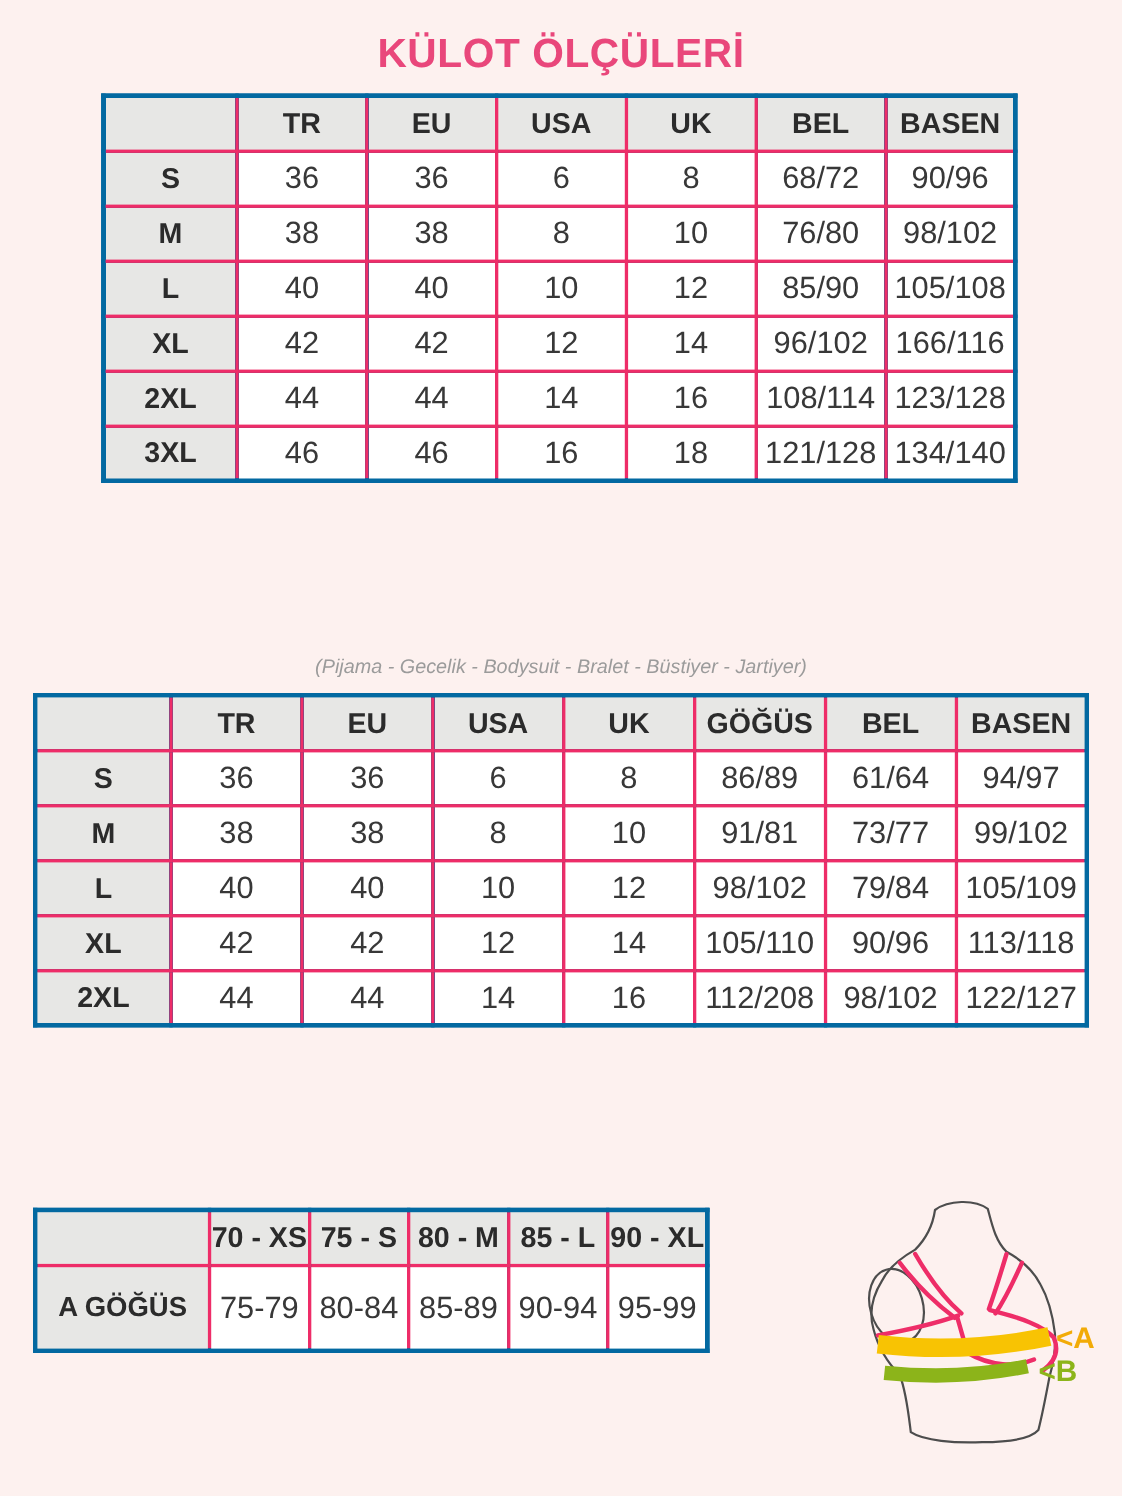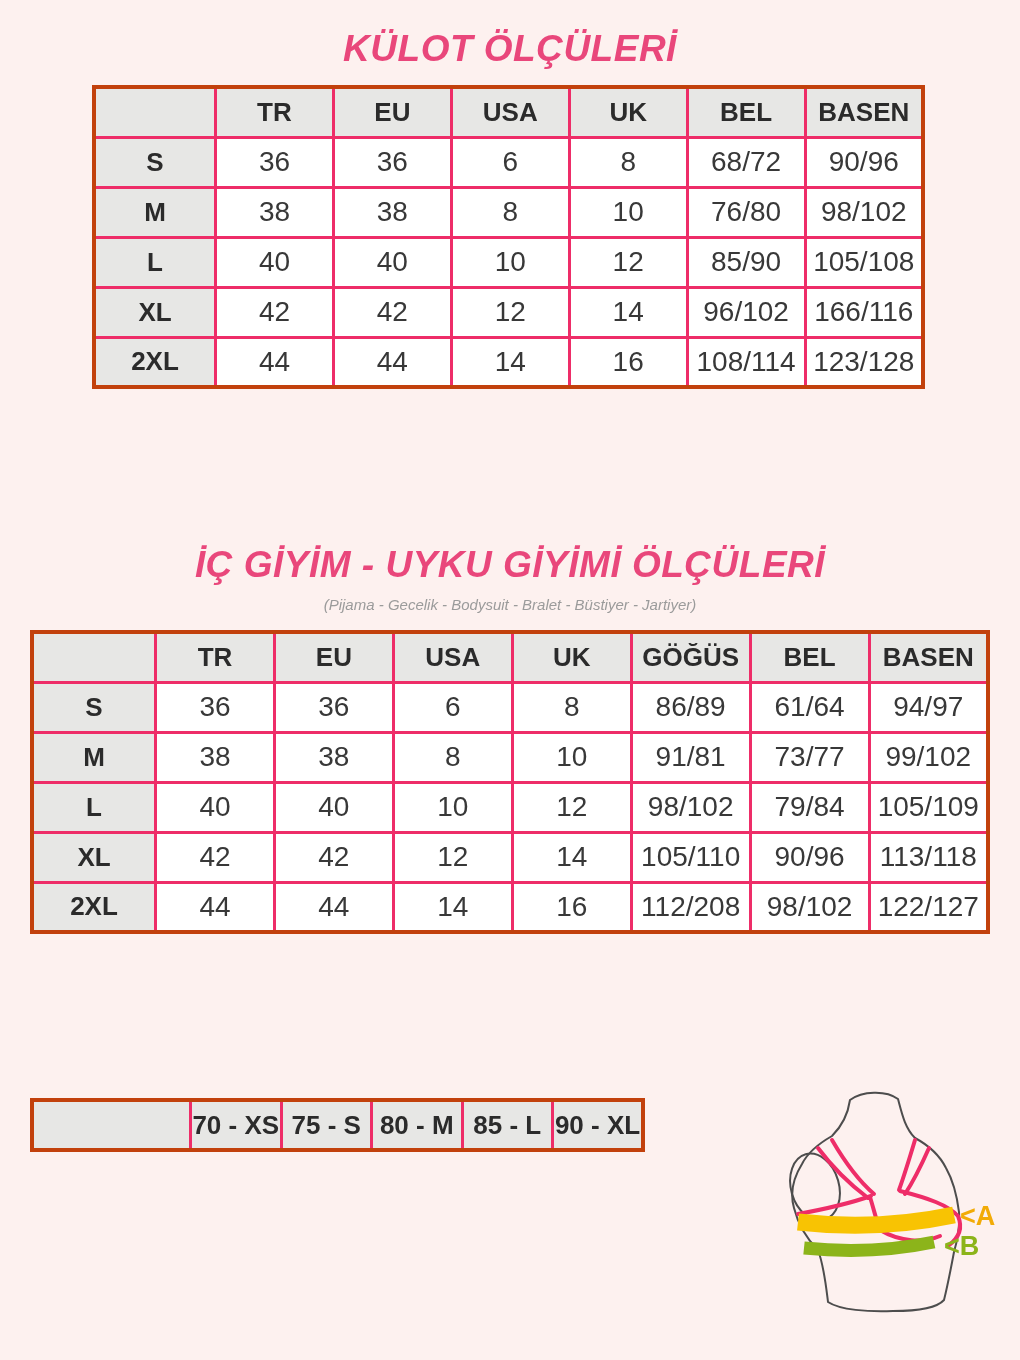"KÜLOT ÖLÇÜLERİ" .title { font-style: italic -> none }
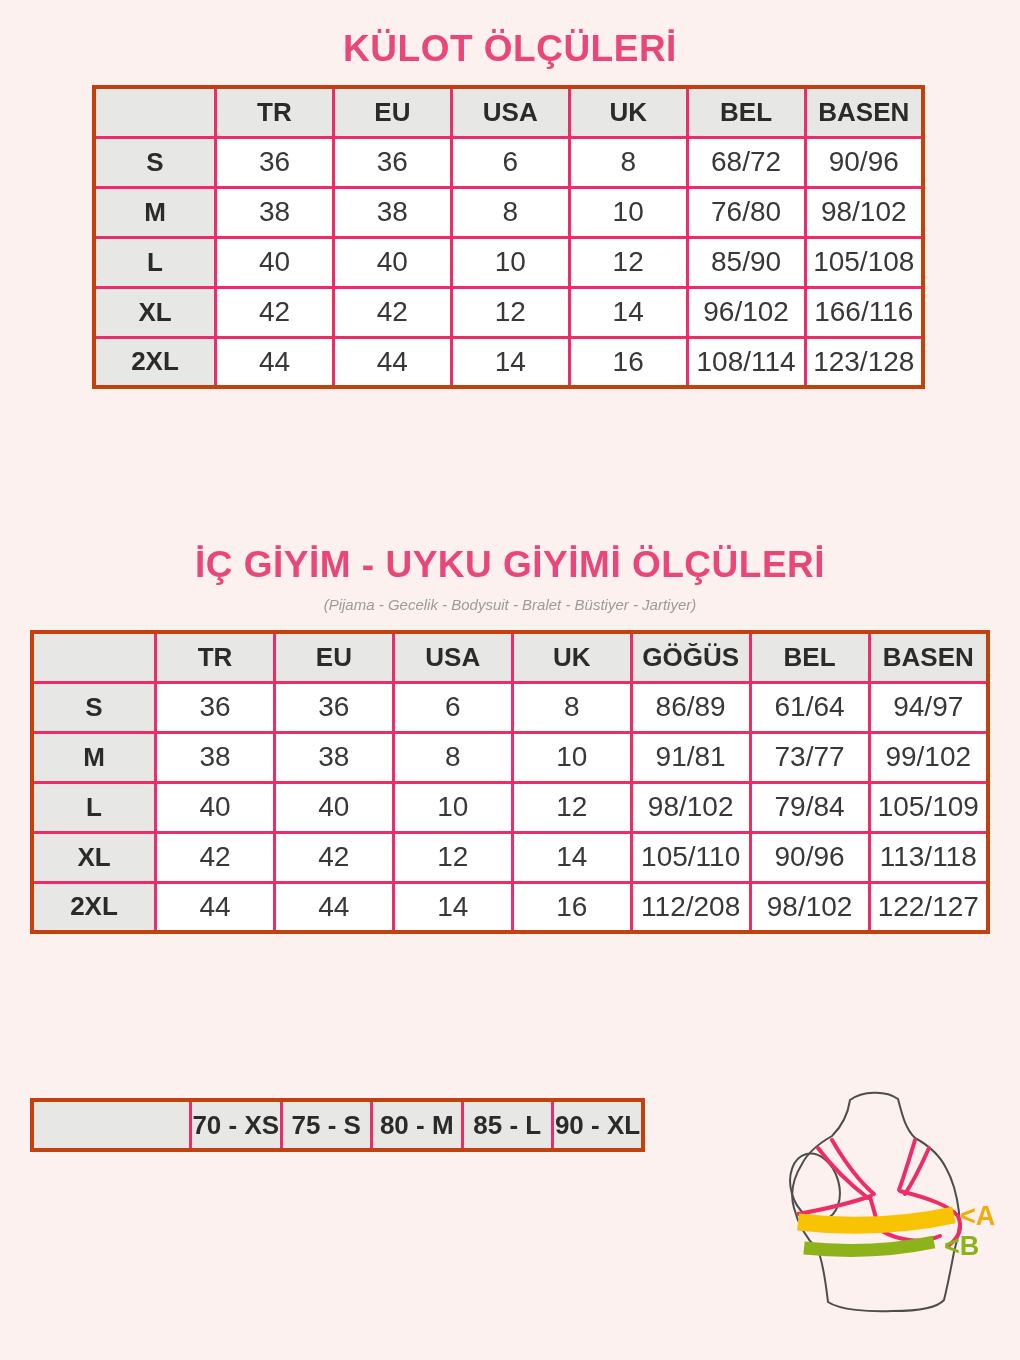"TR" table.size-table { border: 4px solid #c2410c -> 4px solid #0369a1 }
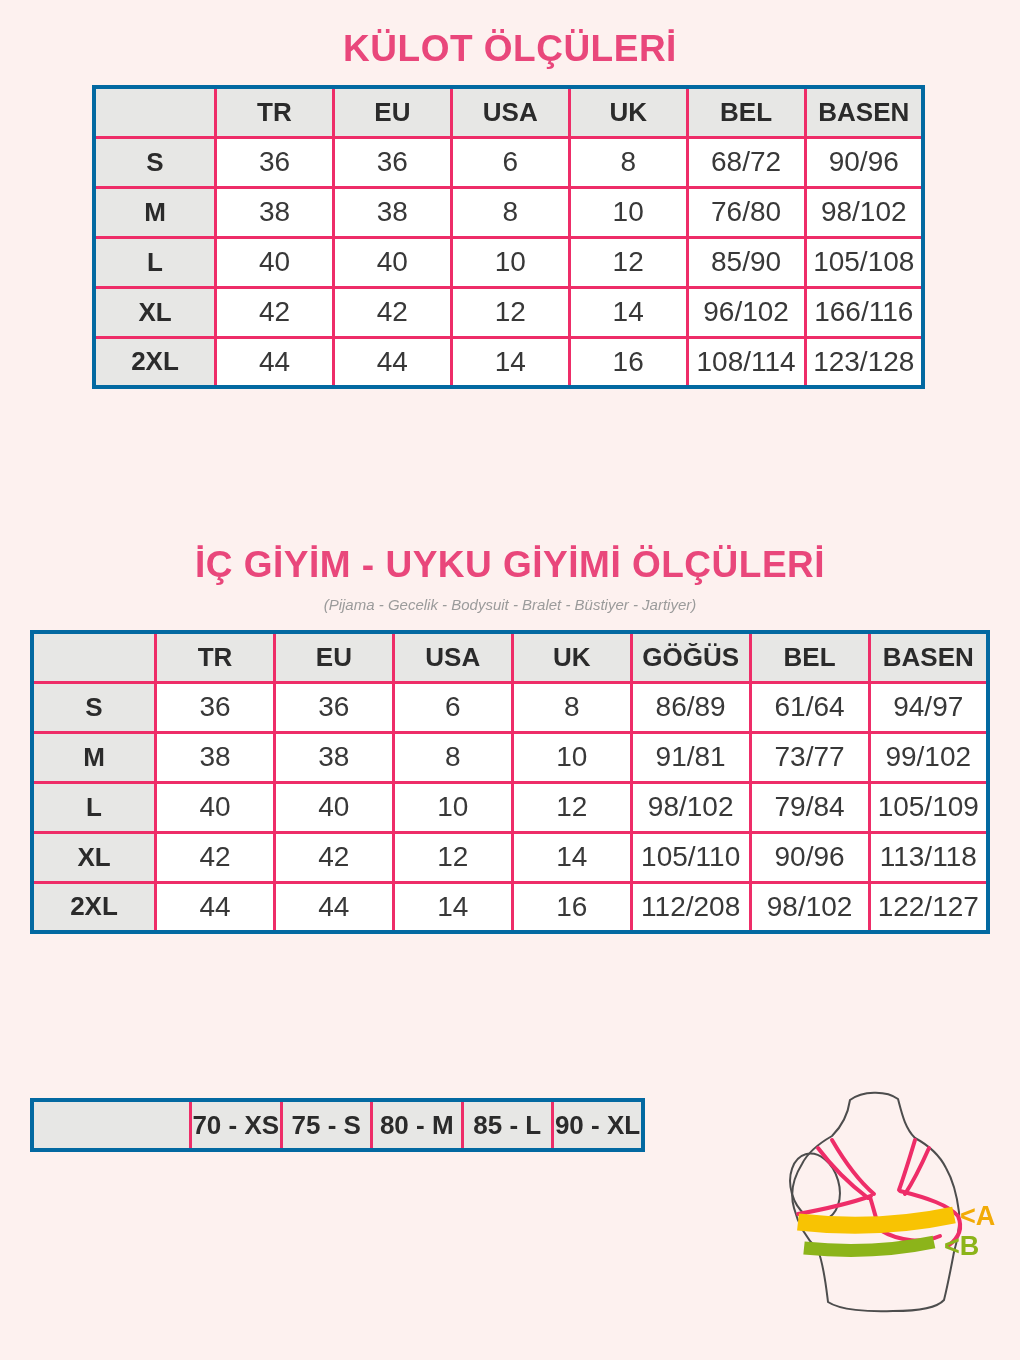"3XL" tr { html: none -> <tr> <th>3XL</th> <td>46</td> <td>46</td> <td>16</td> <td>18</td> <td>121/128</td> <td>134/140</td> </tr> }
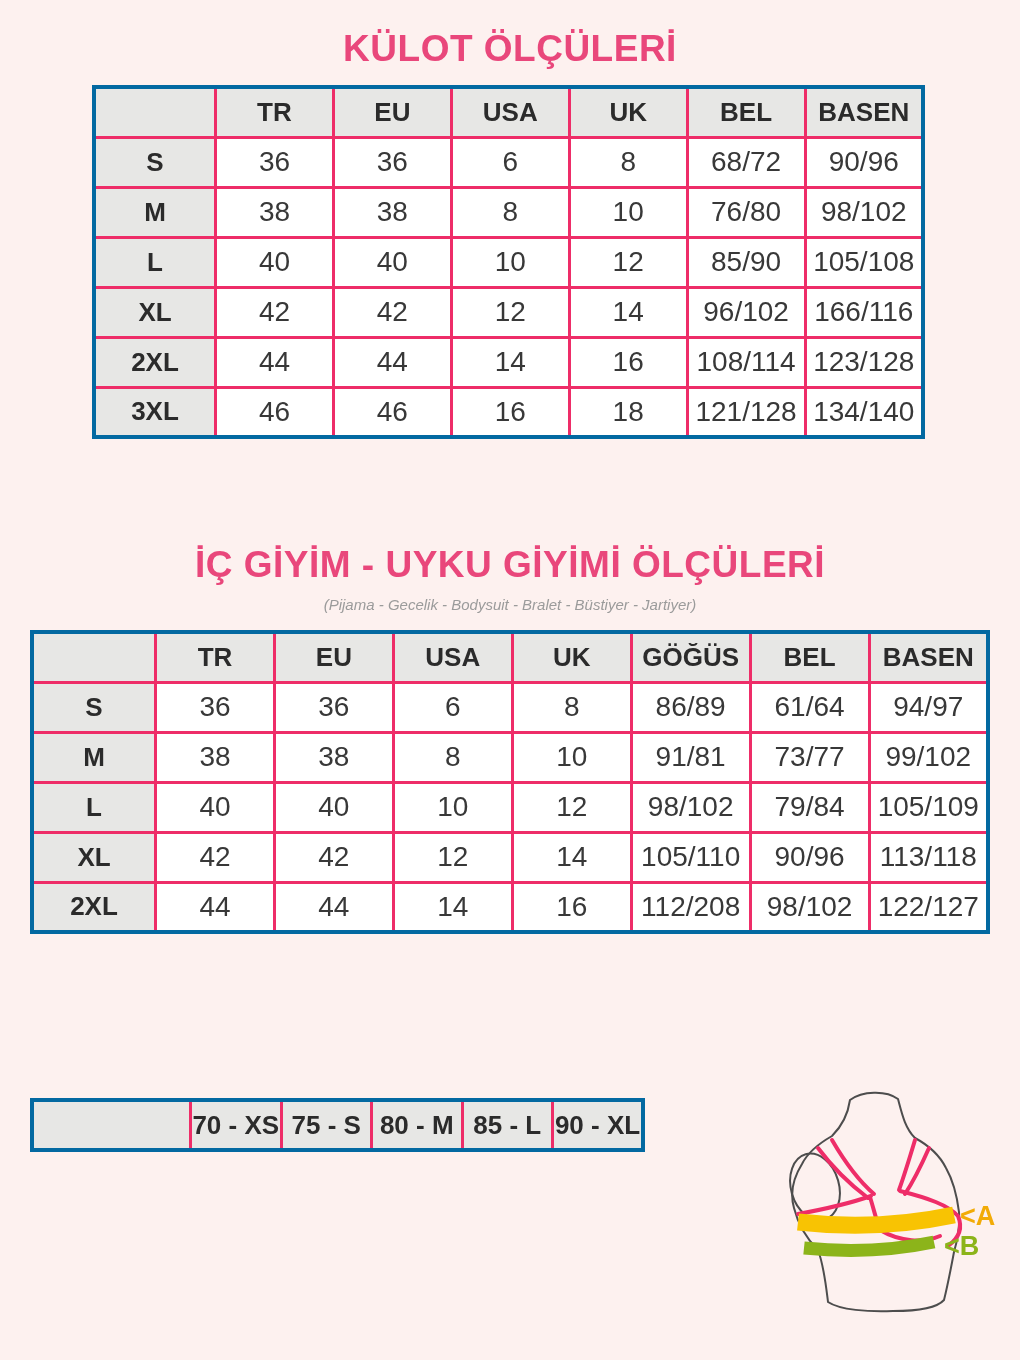"İÇ GİYİM - UYKU GİYİMİ" h1.title { html: <h1>İÇ GİYİM - UYKU GİYİMİ ÖLÇÜLERİ</h1> -> none }
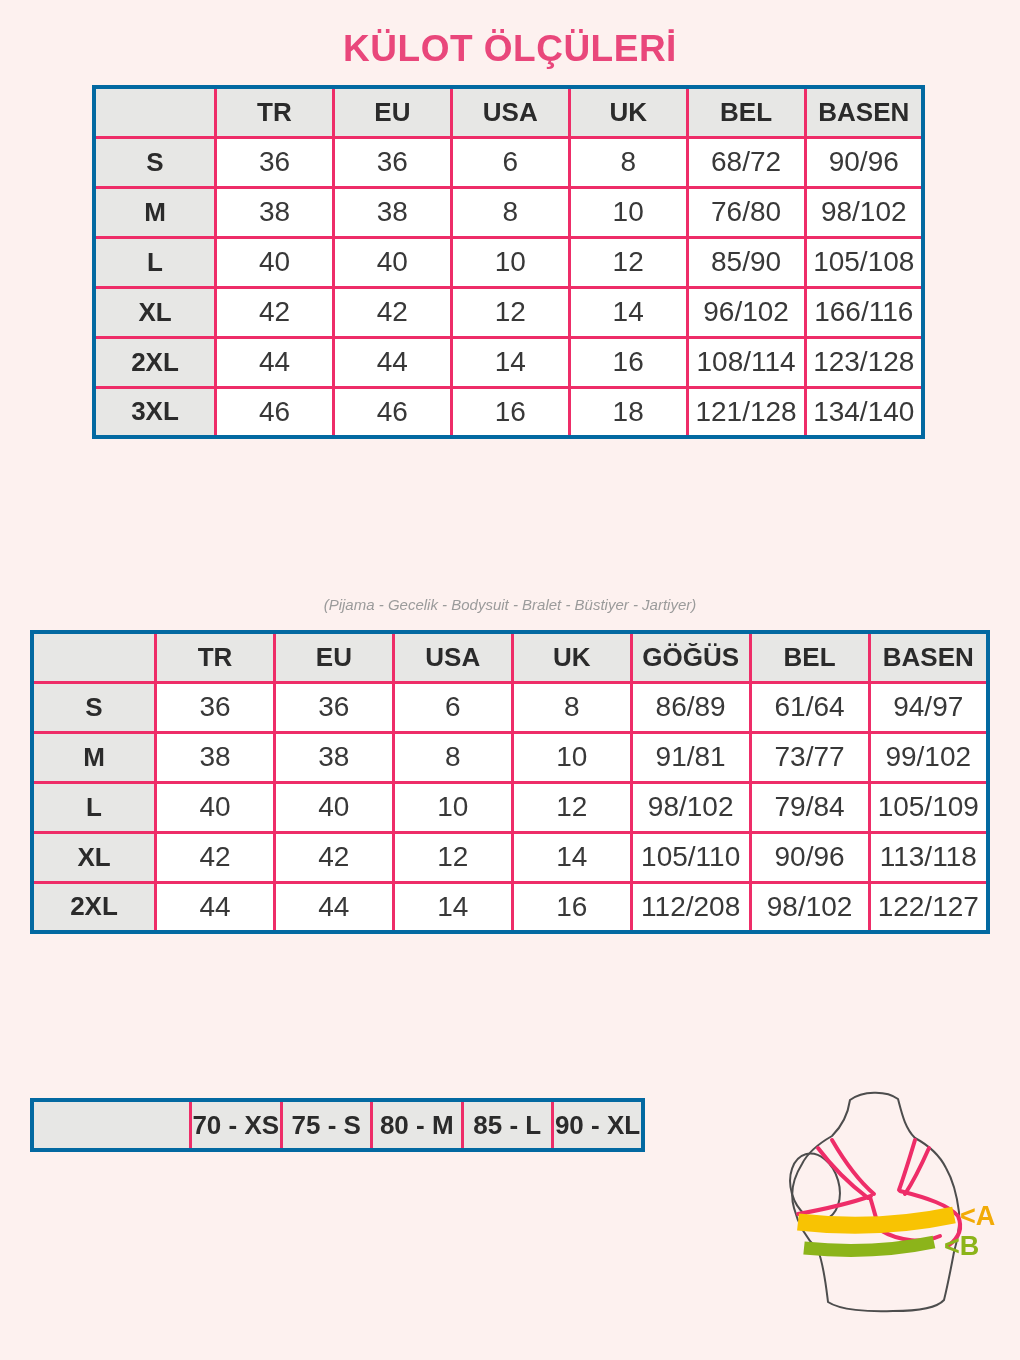"(Pijama - Gecelik - Bodysuit" .subtitle { font-size: 15px -> 18px }
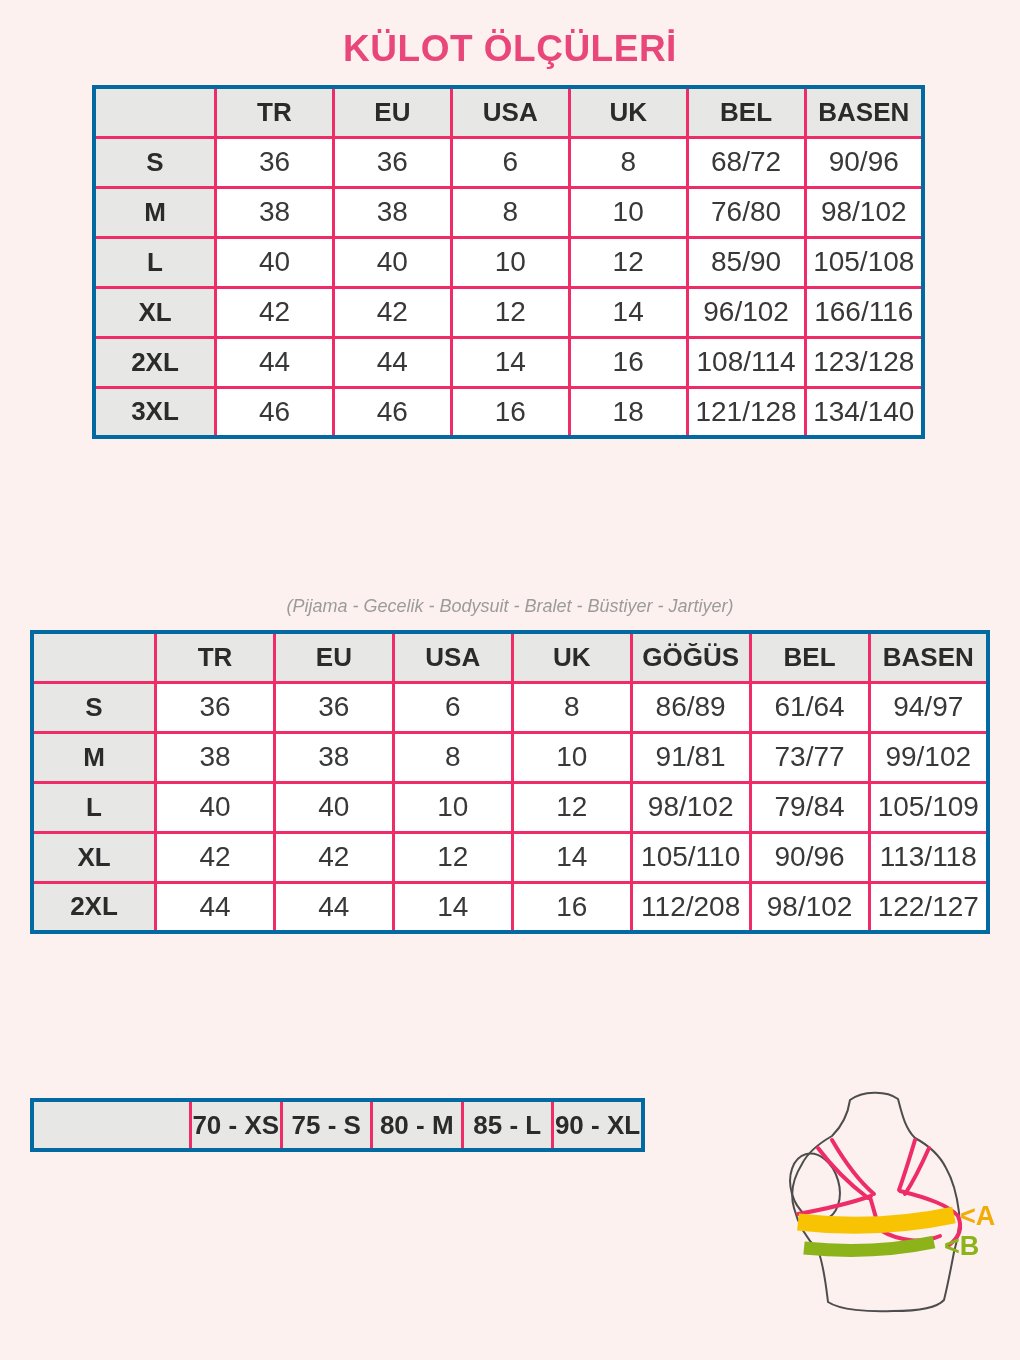"A GÖĞÜS" tr { html: none -> <tr> <th>A GÖĞÜS</th> <td>75-79</td> <td>80-84</td> <td>85-89</td> <td>90-94</td> <td>95-99</td> </tr> }
